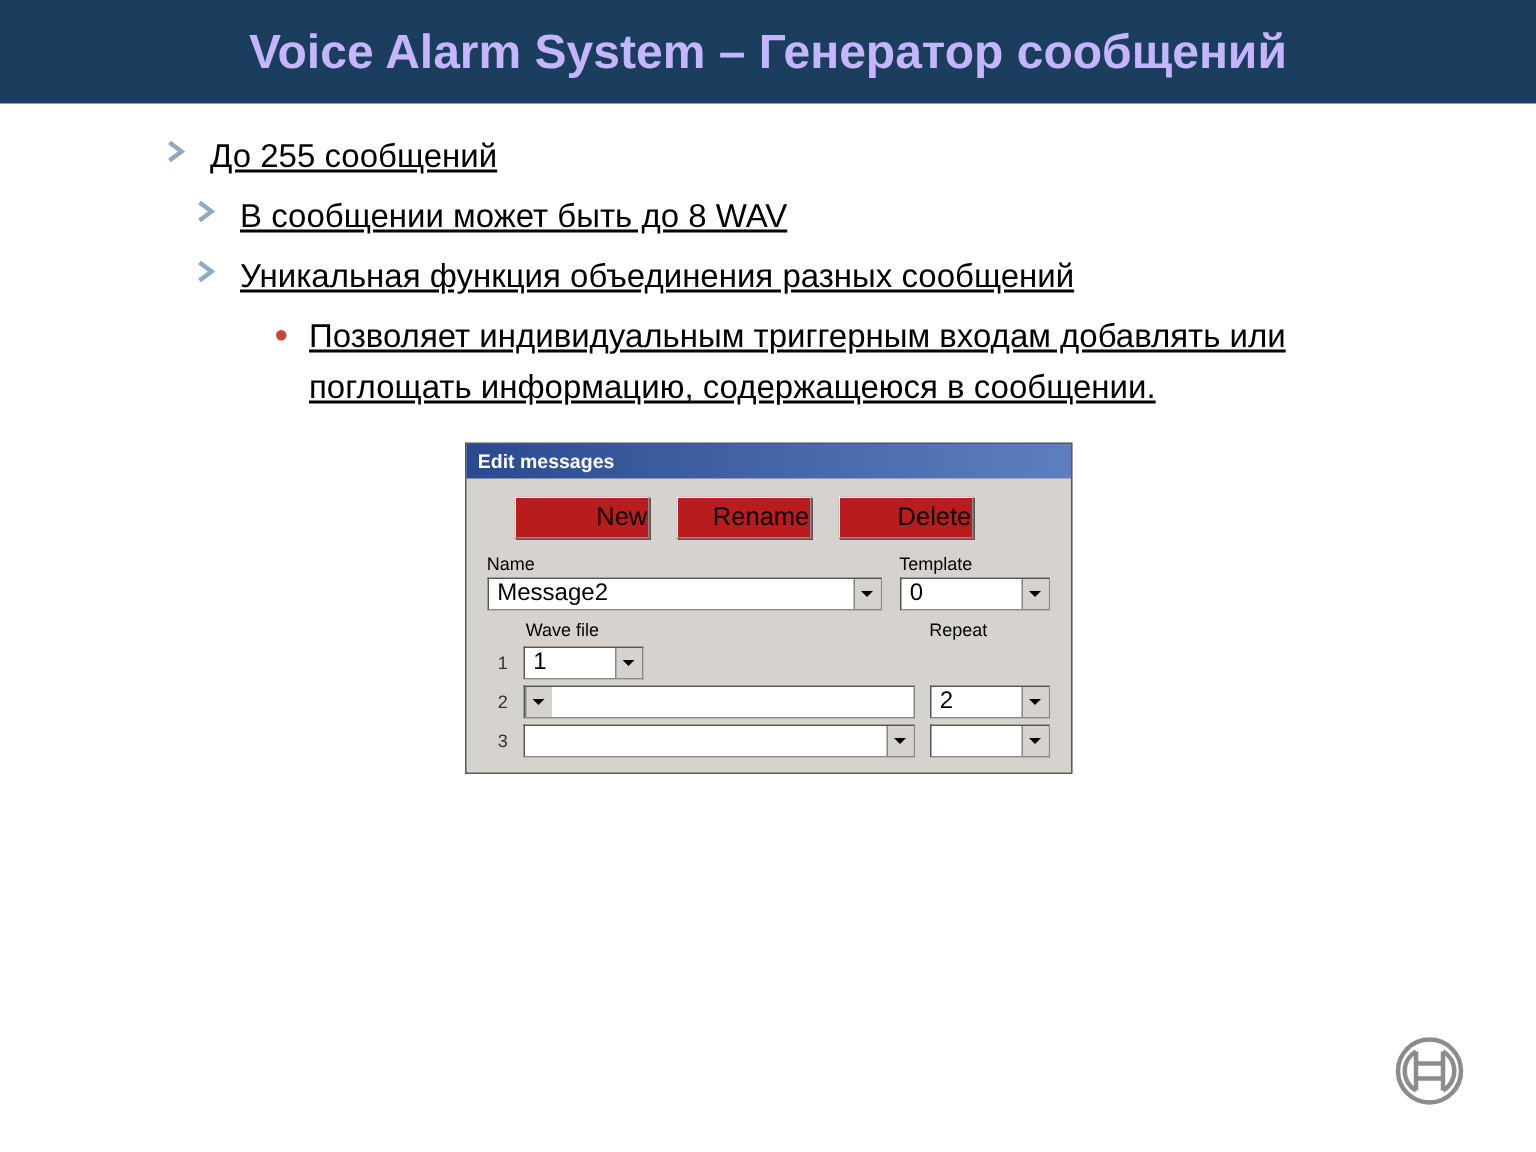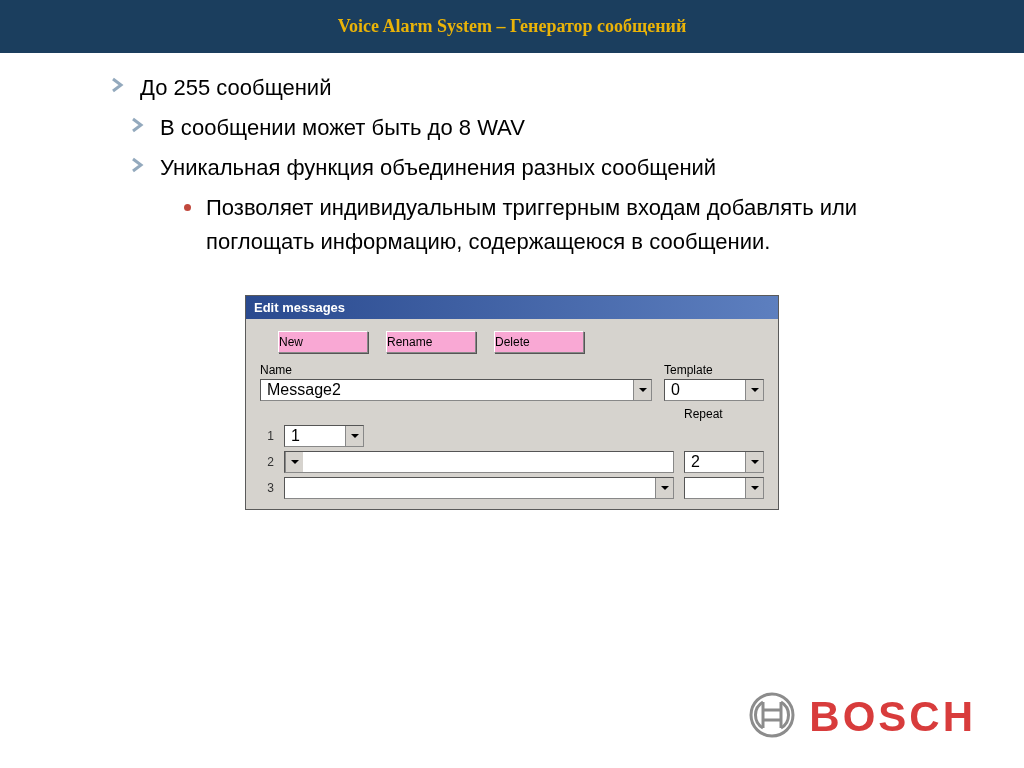"Voice Alarm System – Генератор" .title-bar { color: #eab308 -> #c4b5fd; font-family: Liberation Serif, serif -> none; font-size: 18px -> 32px }
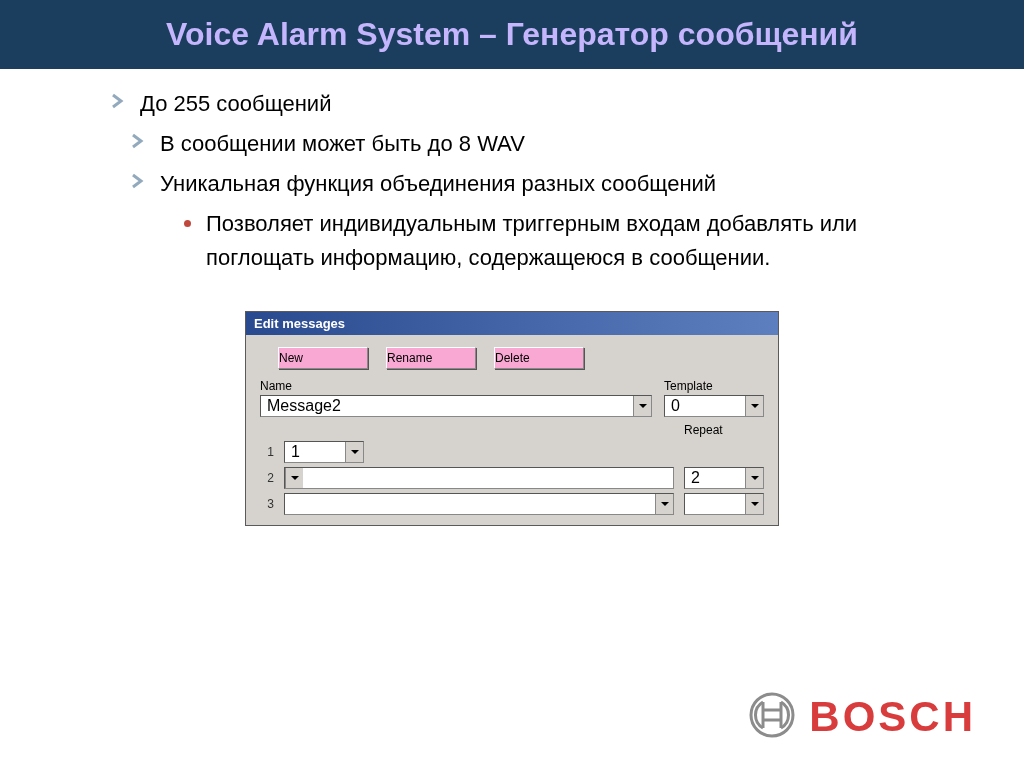"До 255 сообщений" .bullet-lvl1, .bullet-lvl2, .bullet-lvl3 { text-decoration: none -> underline }
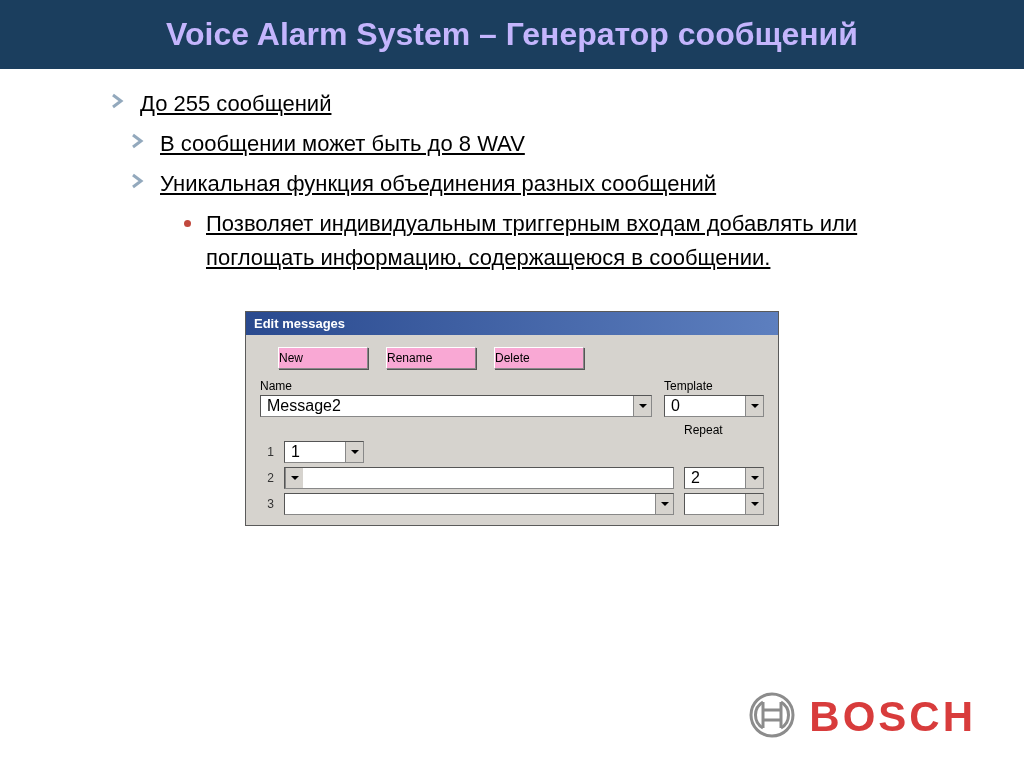"Edit messages" .dialog-wrap { margin: 36px auto 0 auto -> 20px auto 0 auto; width: 534px -> 405px }
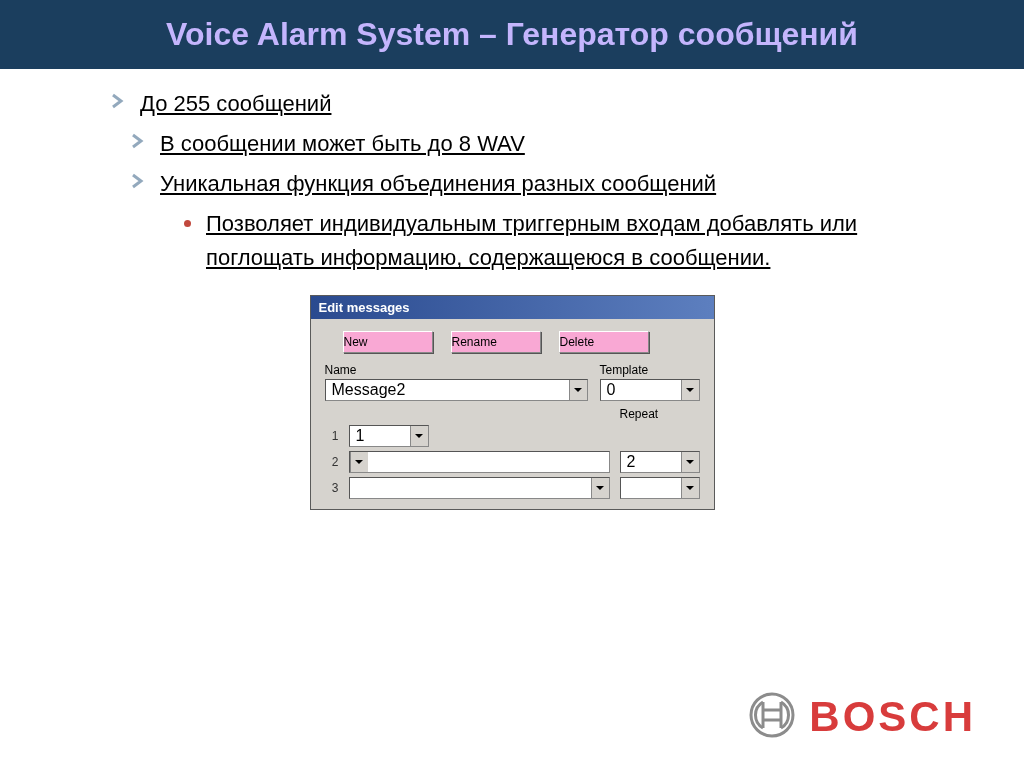"New" .win-btn { background: #f9a8d4 -> #b91c1c; font-size: 12px -> 17px; text-align: left -> right }
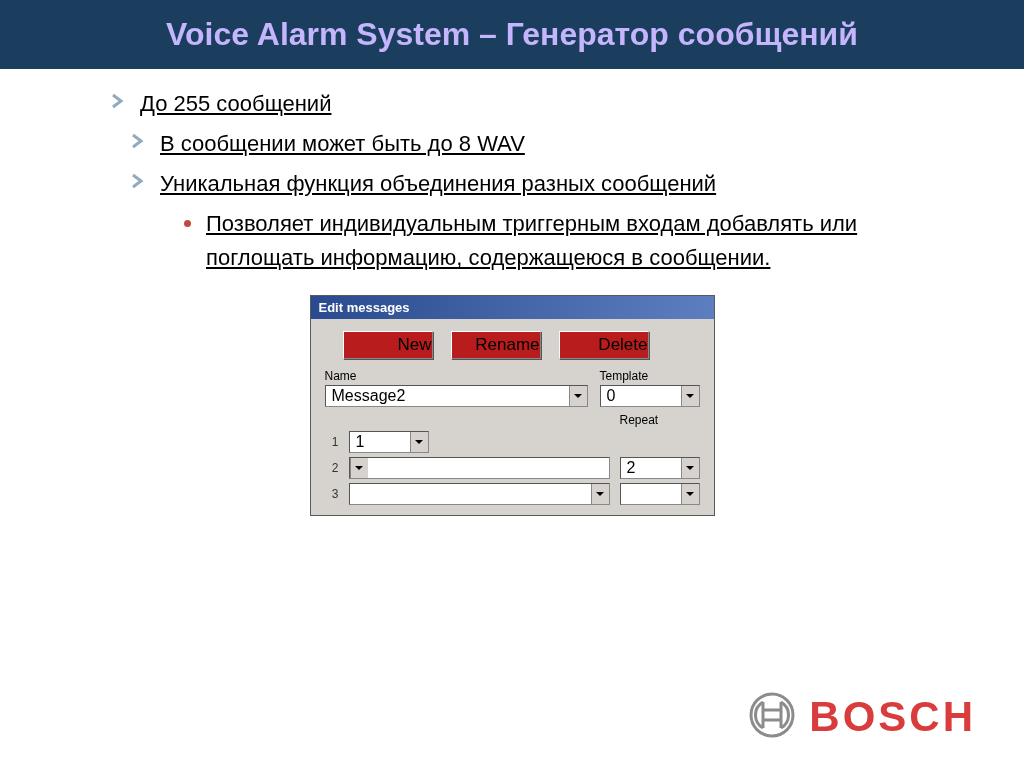"Name" .row2 { justify-content: flex-end -> none }
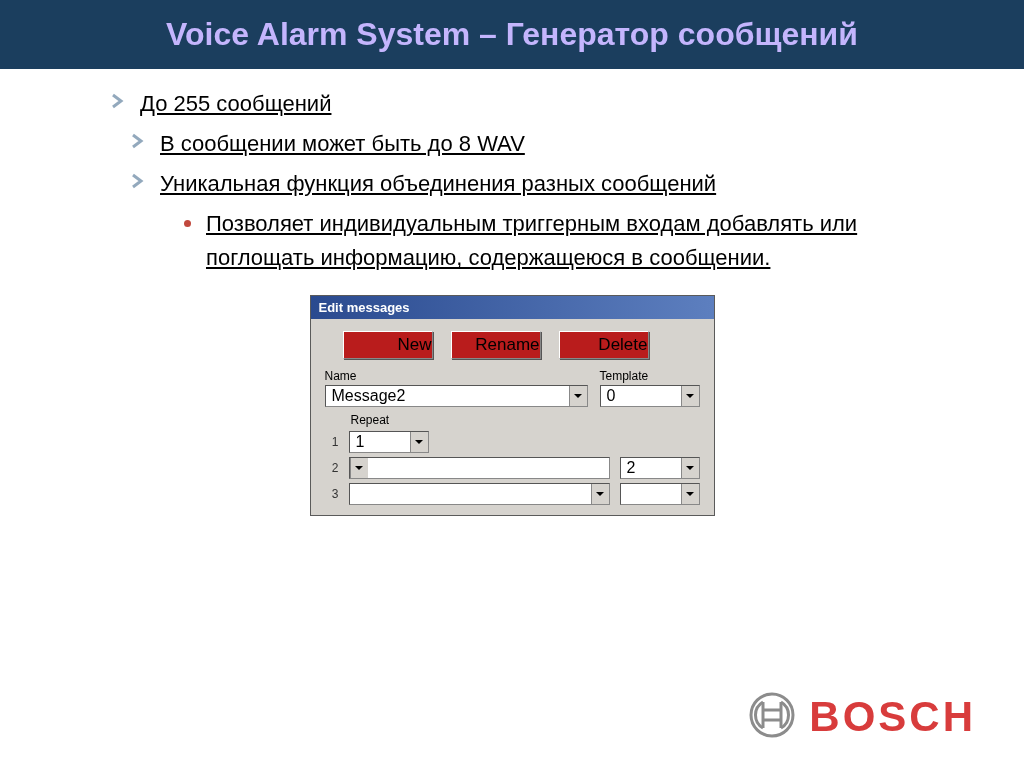"Wave file" div.wave-file { html: none -> <div> <span>Wave file</span> </div> }
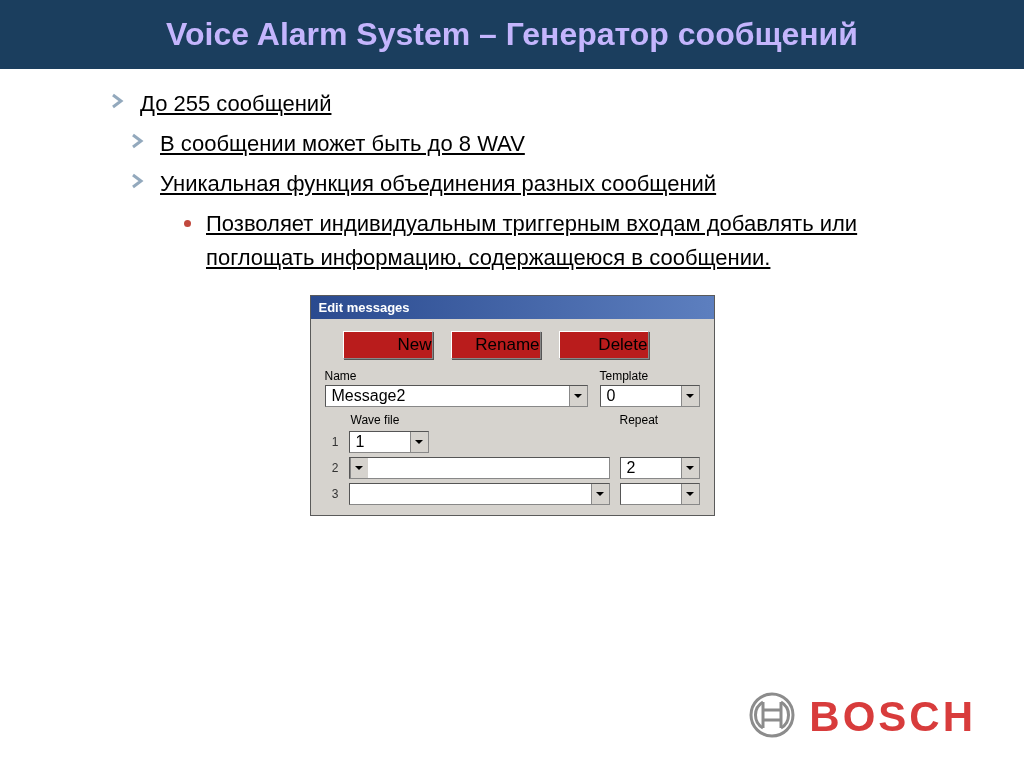"BOSCH" span.bosch-word { html: <span>BOSCH</span> -> none }
